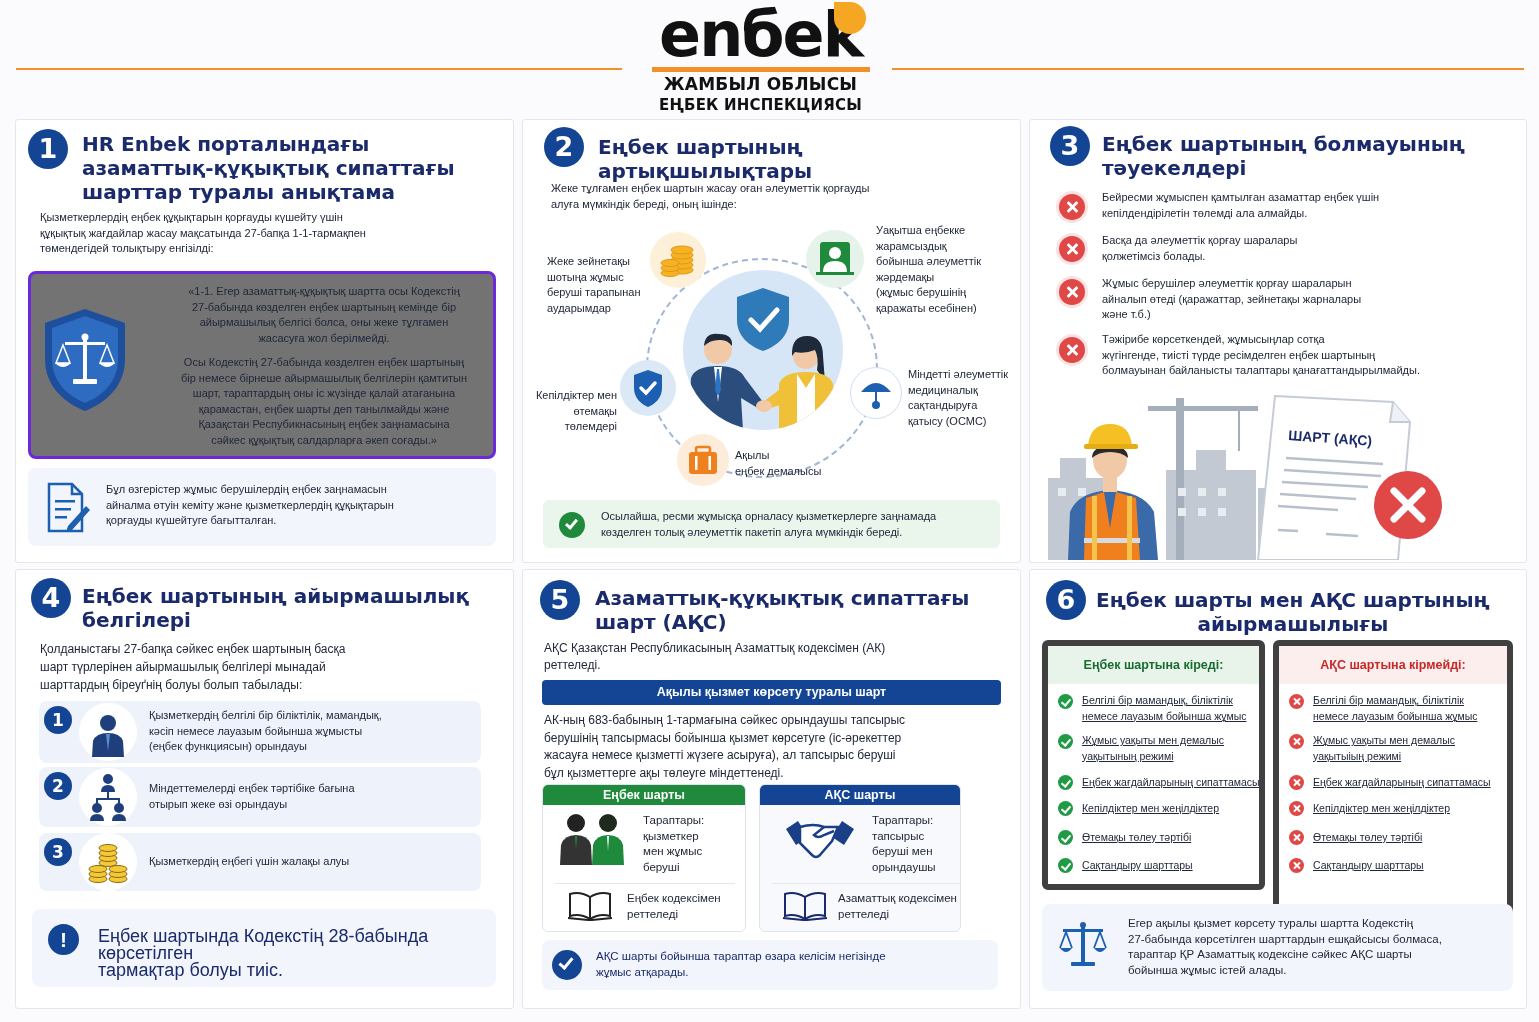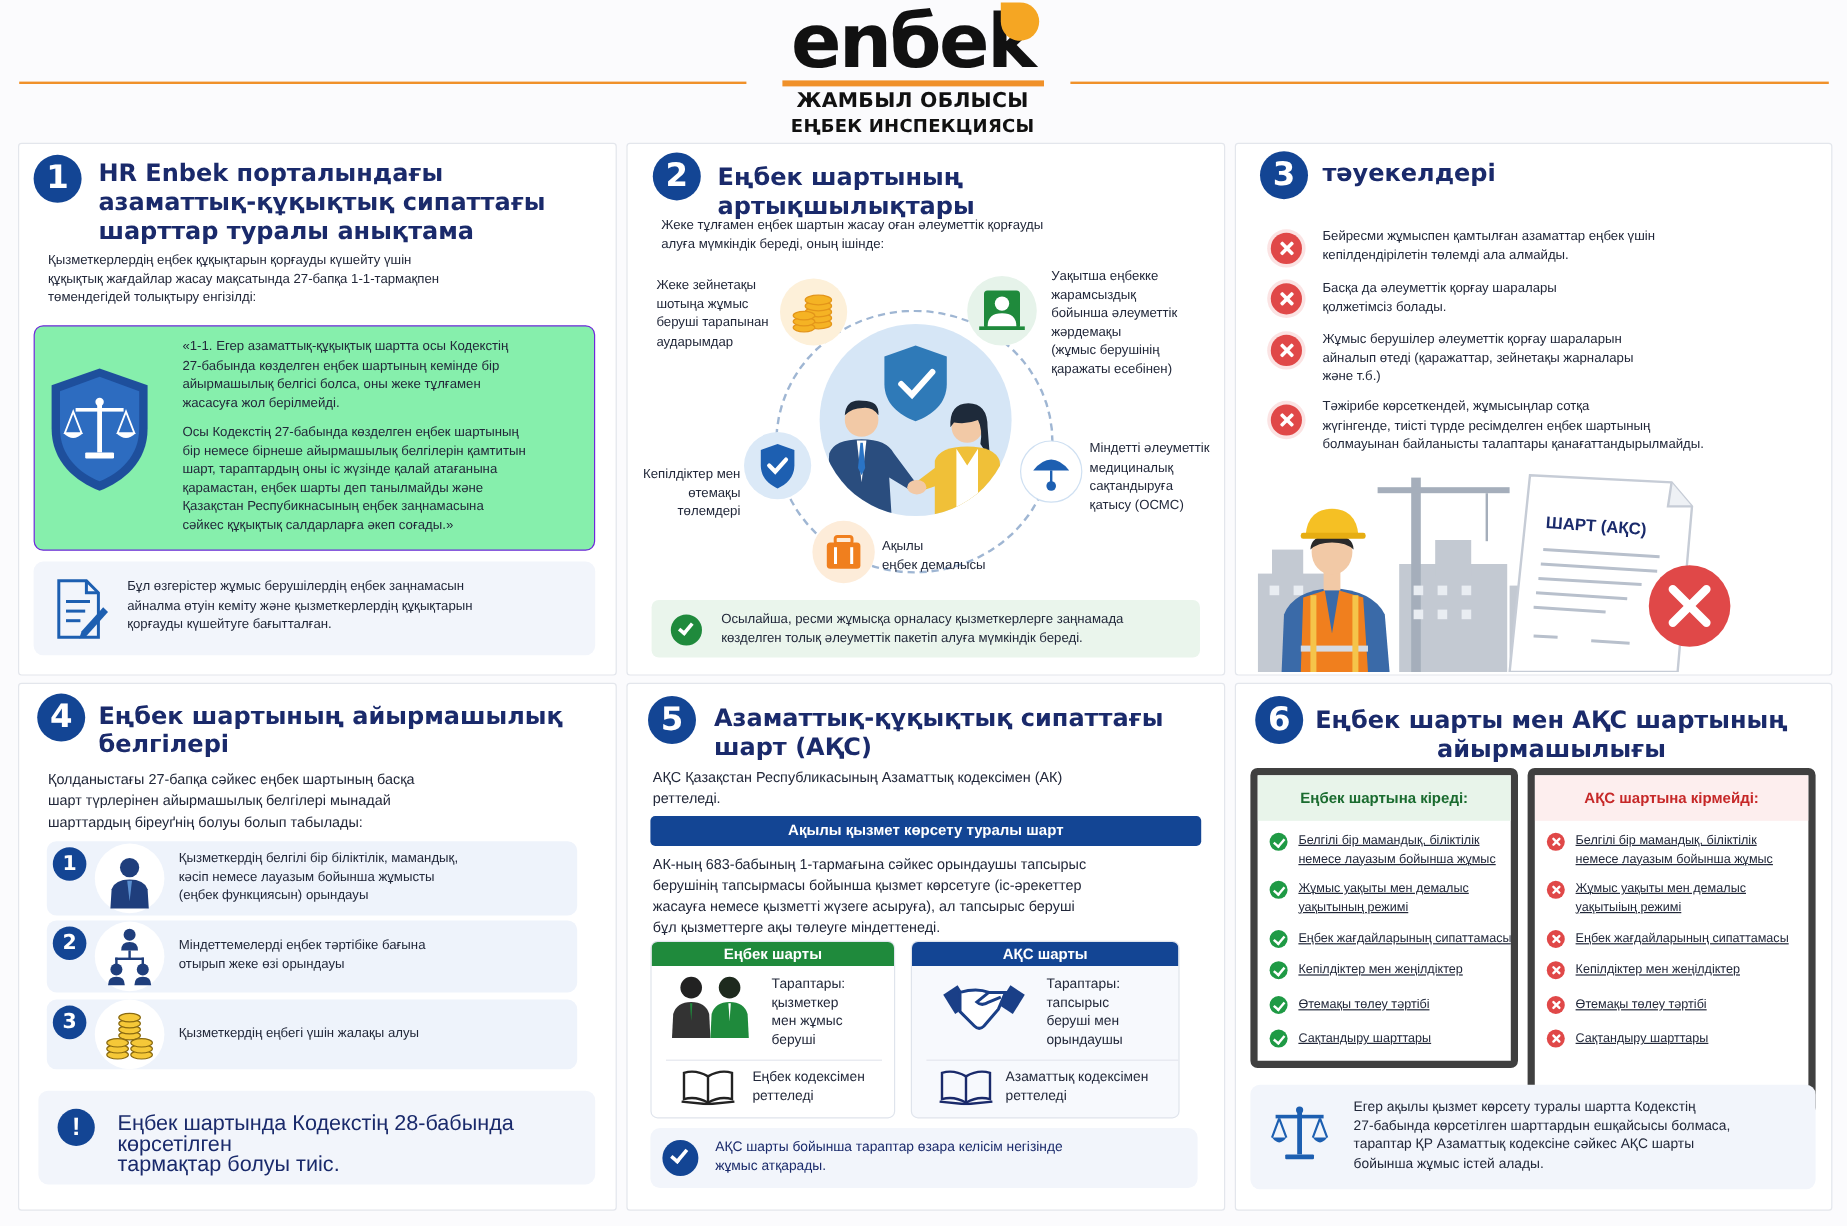"Еңбек шартының болмауының" div { html: none -> <div>Еңбек шартының болмауының</div> }
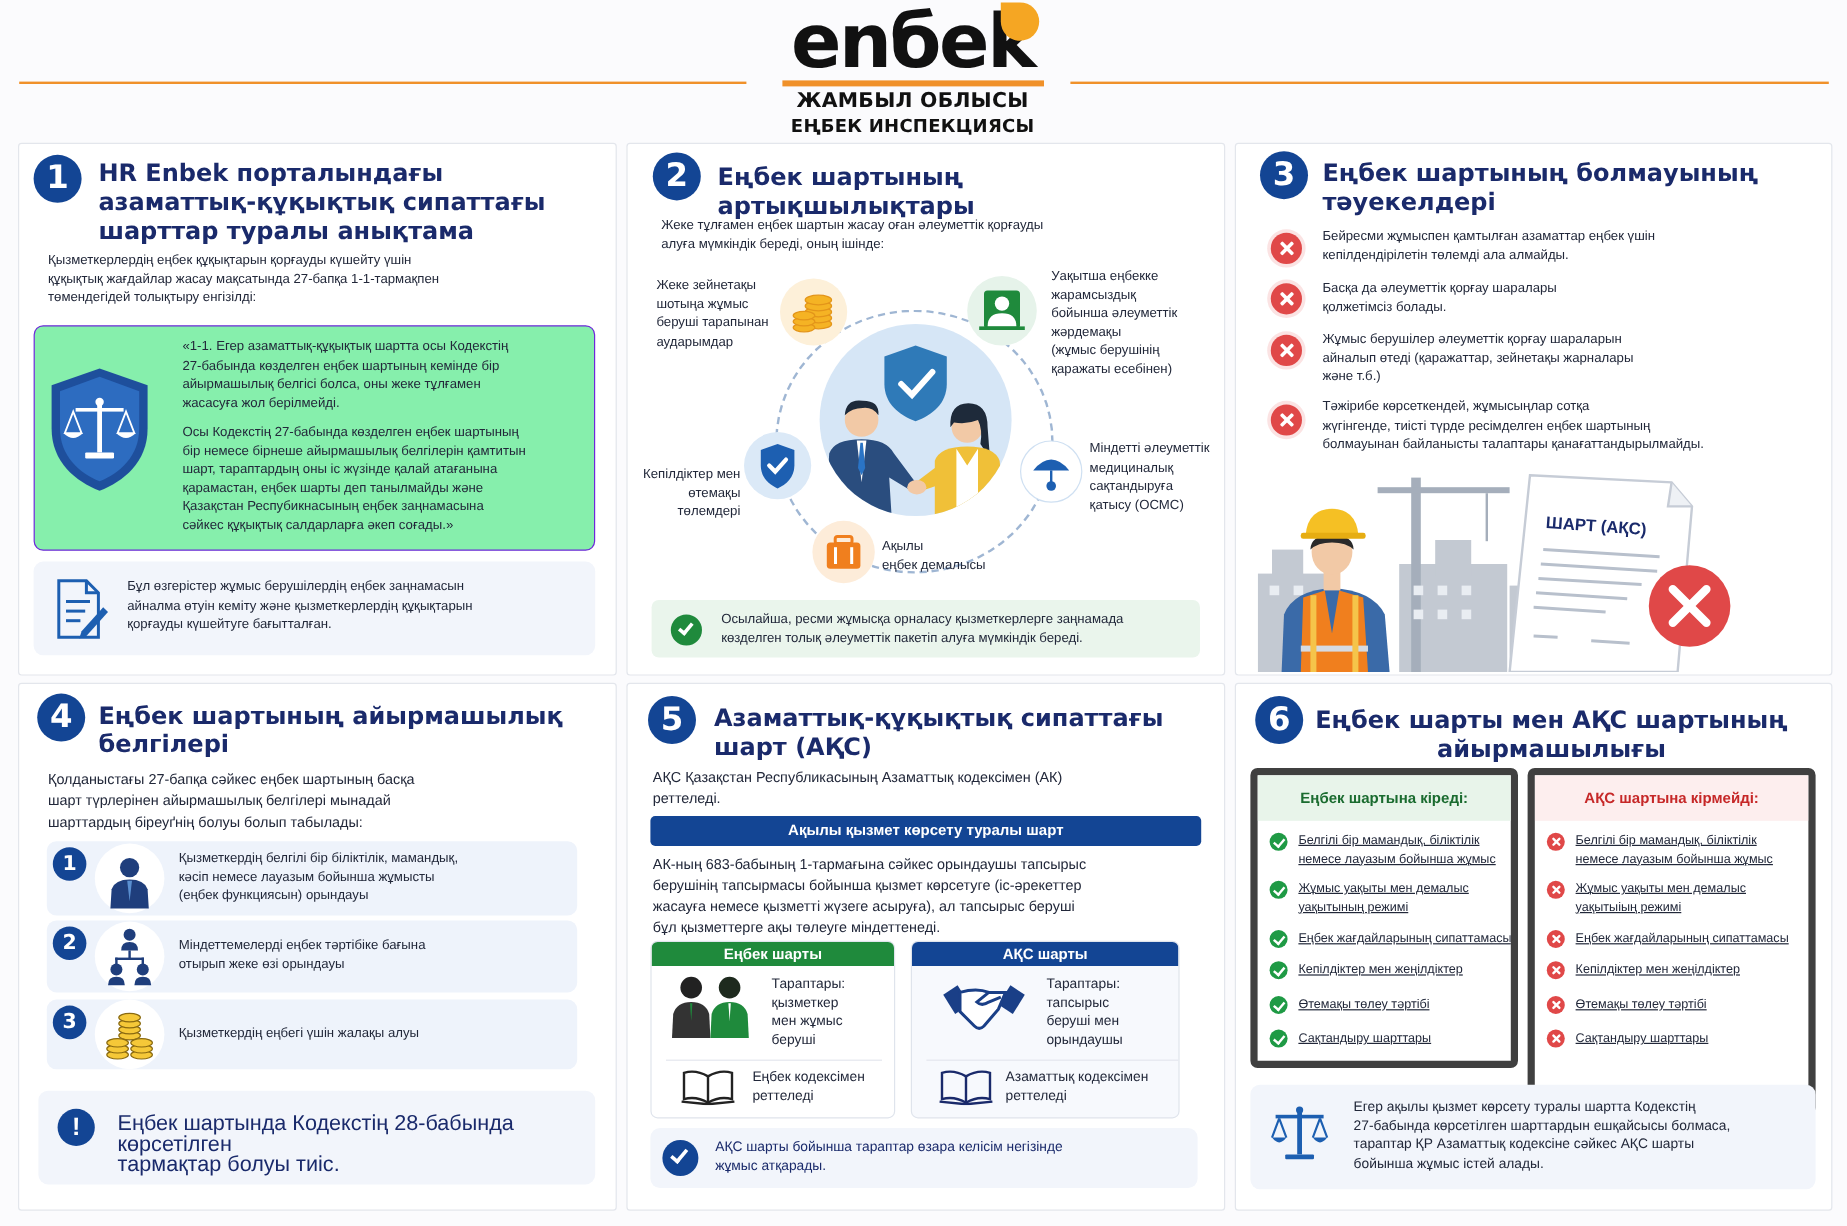"Жеке зейнетақы" div.txt { top: 111px -> 134px }
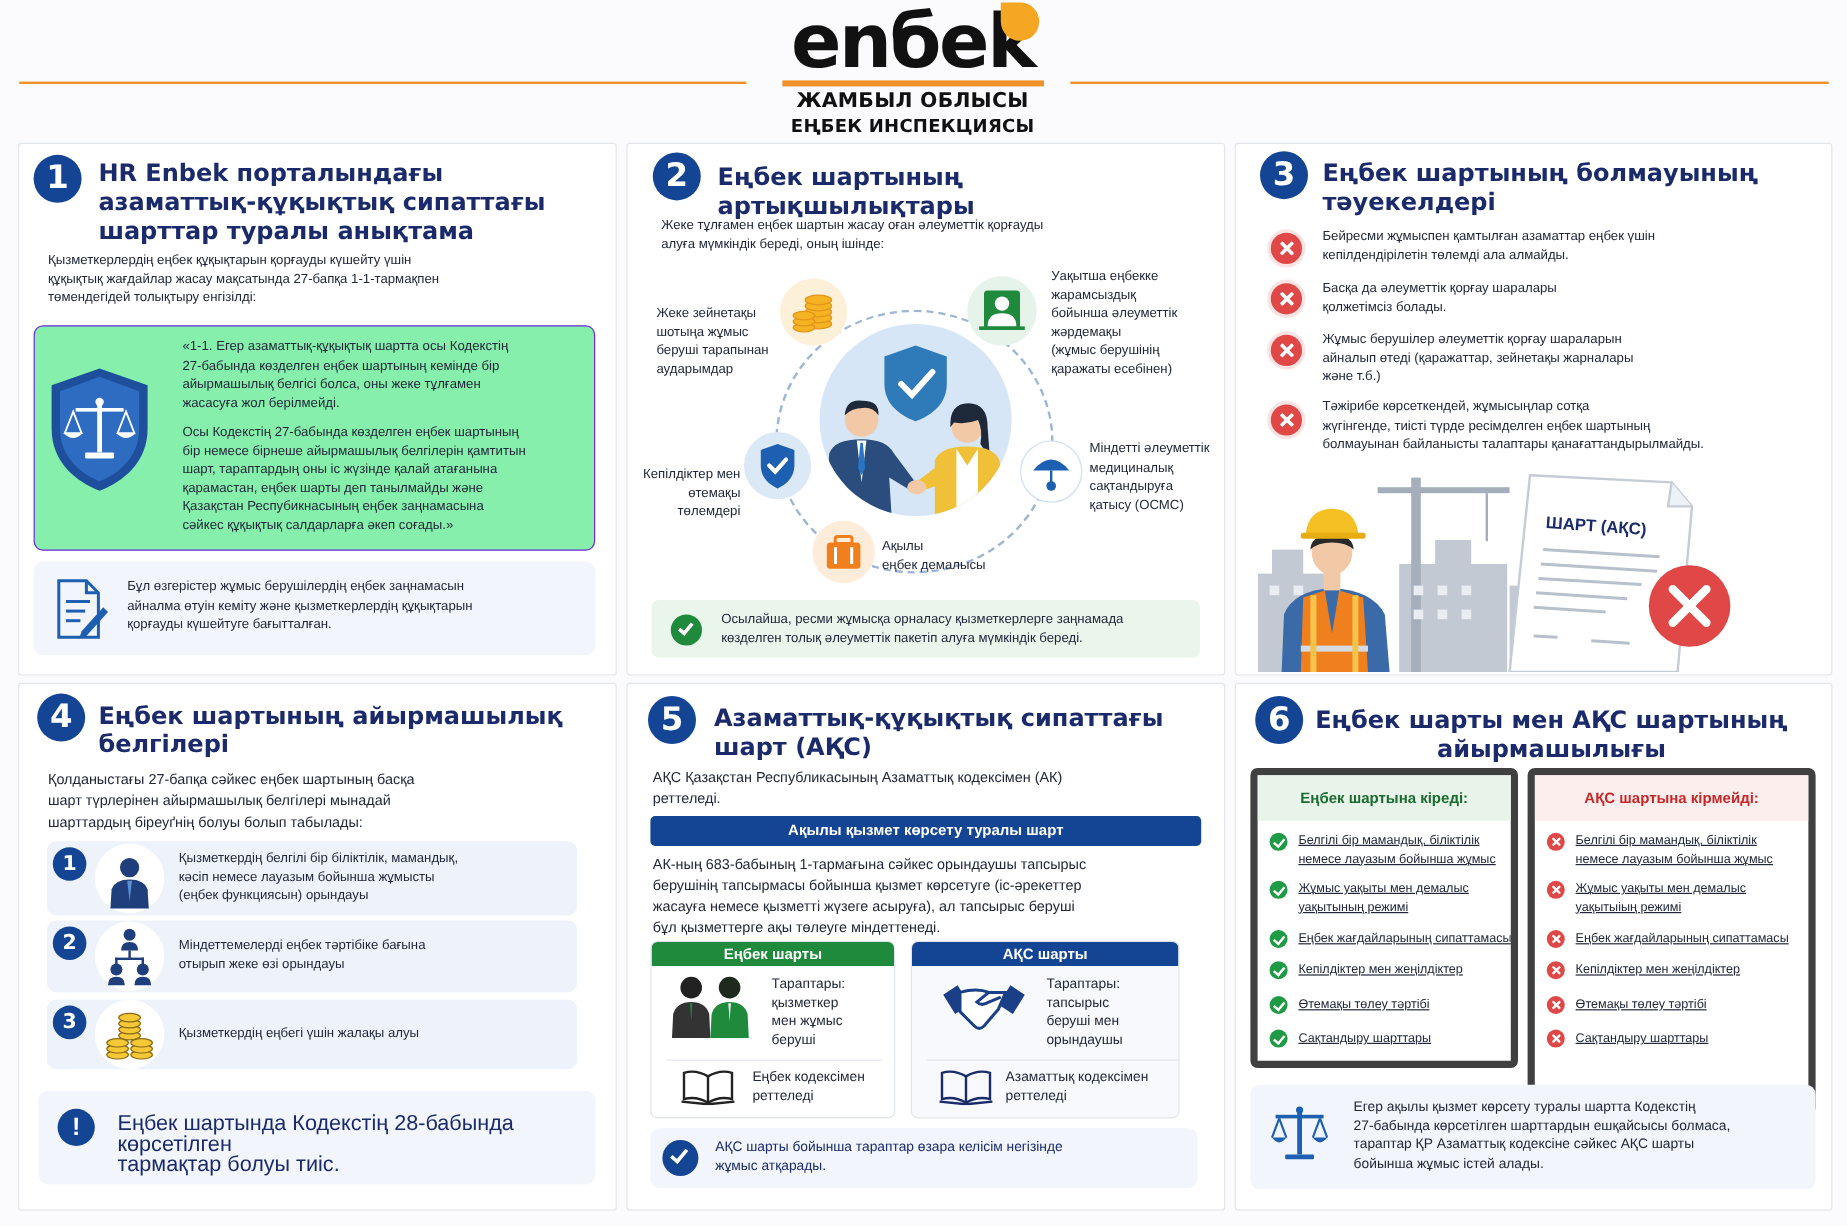"«1-1. Егер азаматтық-құқықтық шартта осы" .tint-box { background: #86efac -> #737373; border: 1px solid #6d28d9 -> 3px solid #6d28d9; text-align: none -> center }
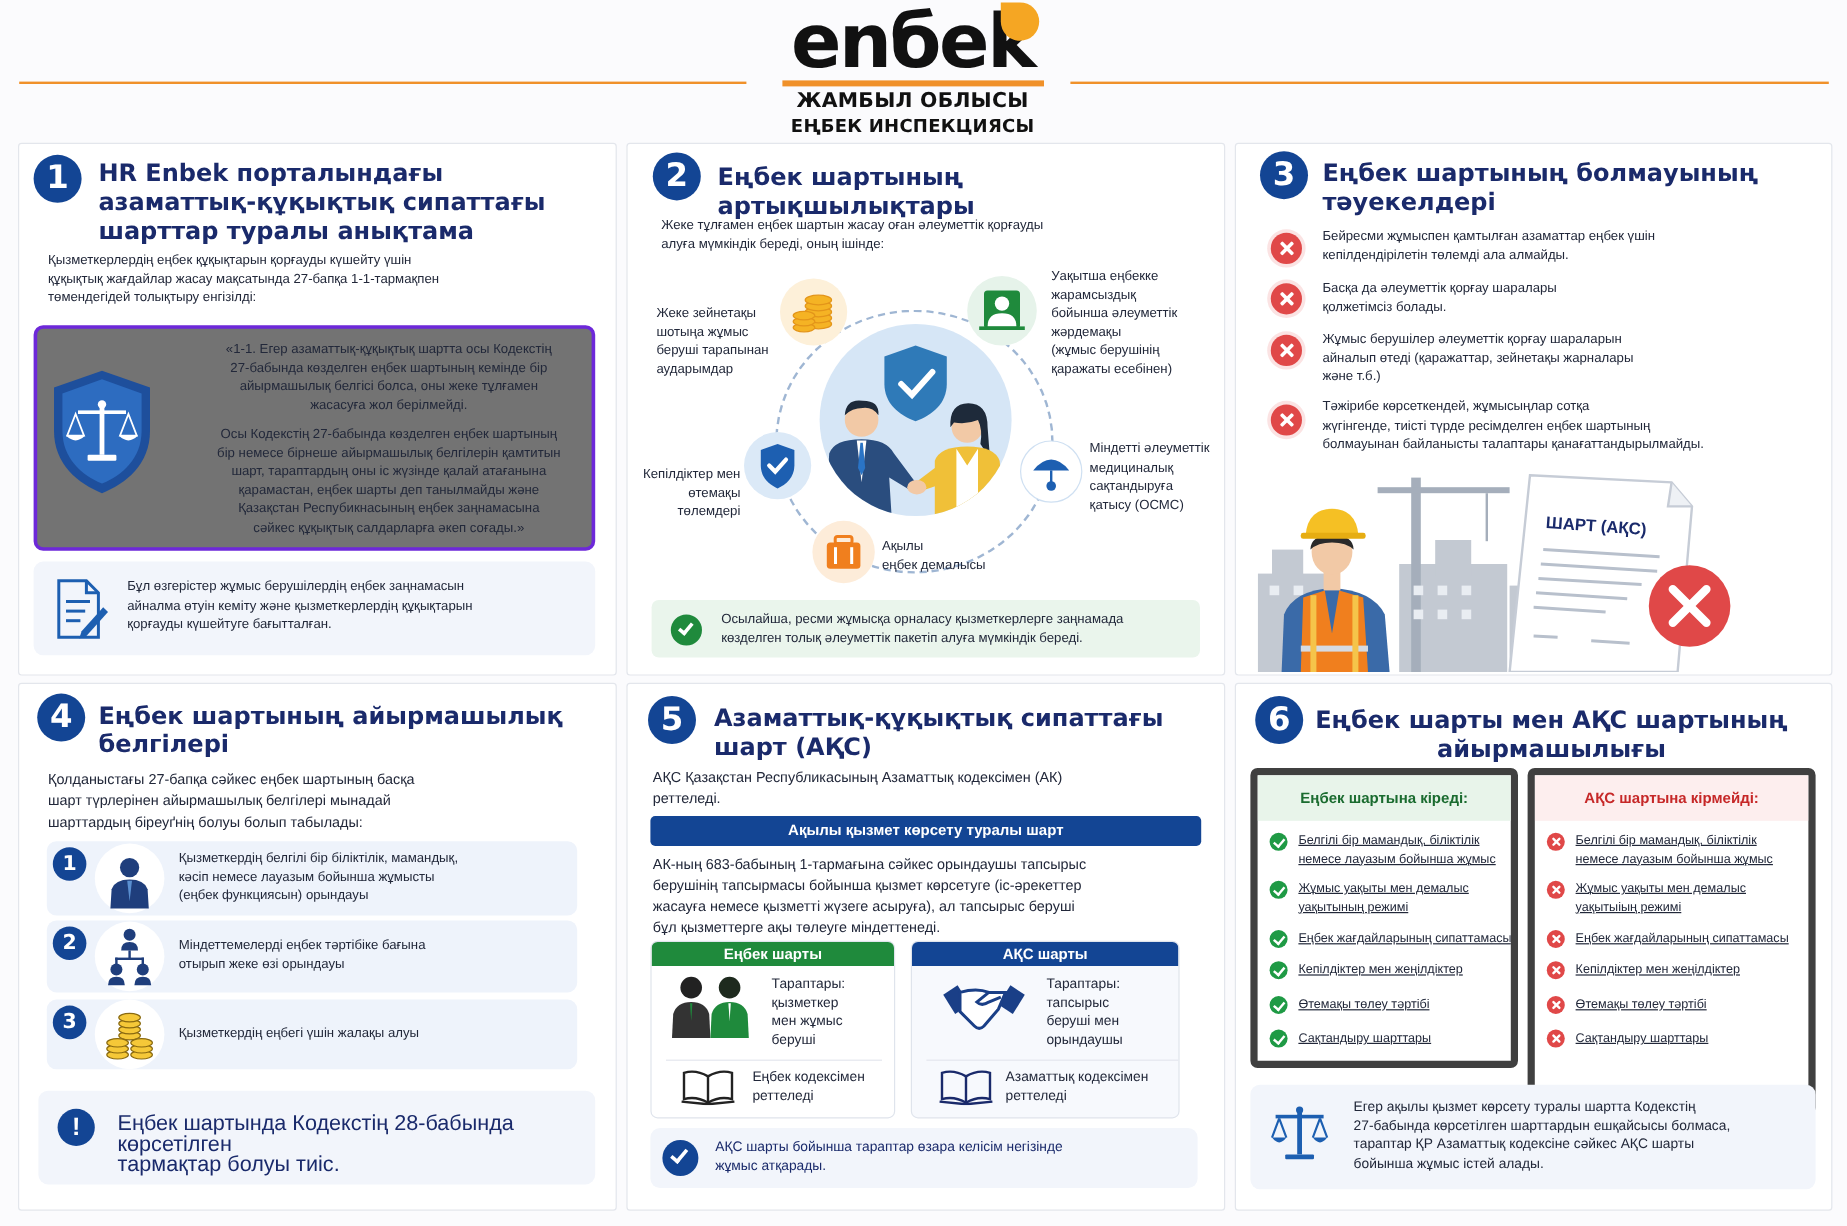"АҚС шарты" div.card { width: 224px -> 202px }
